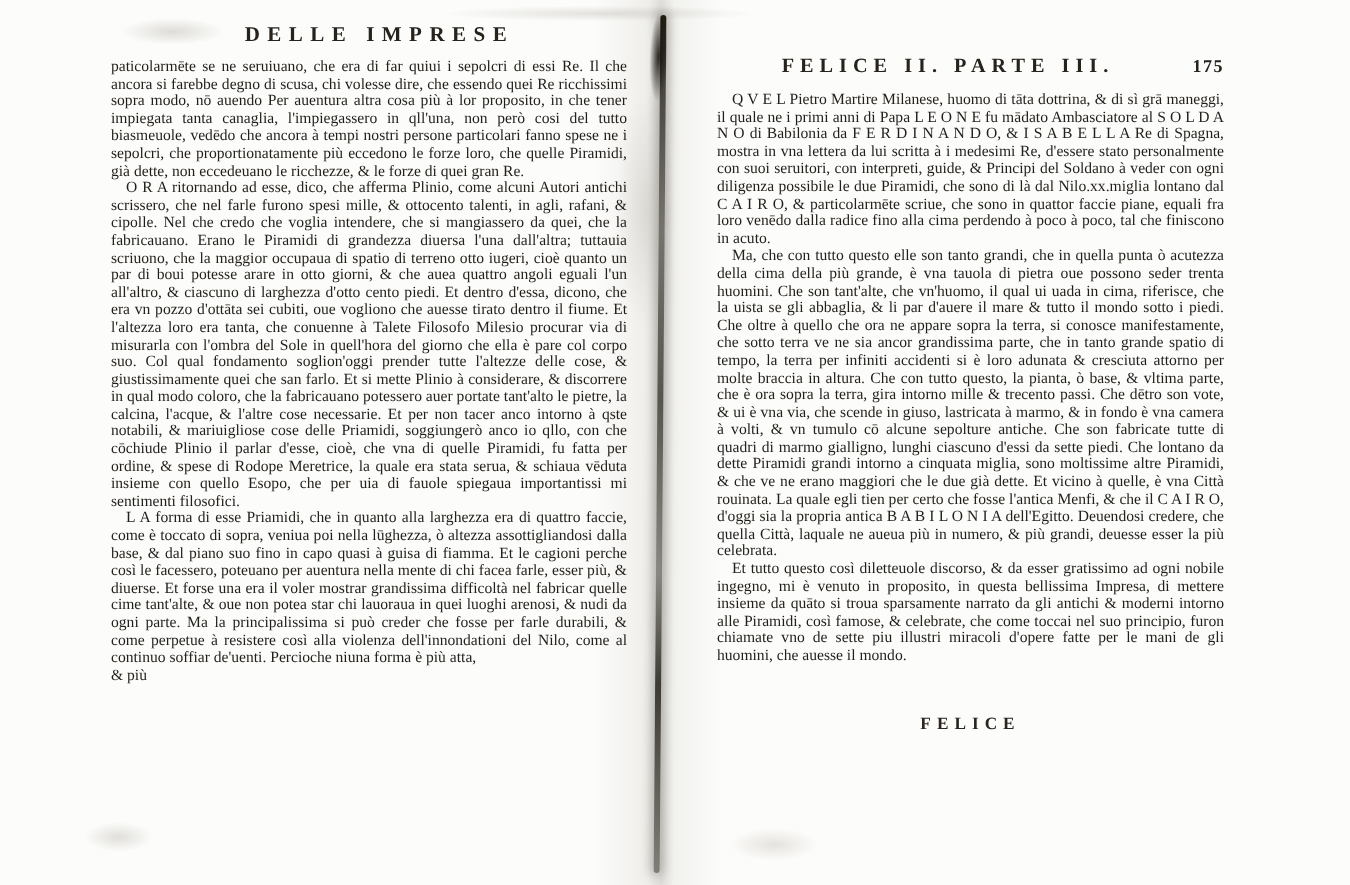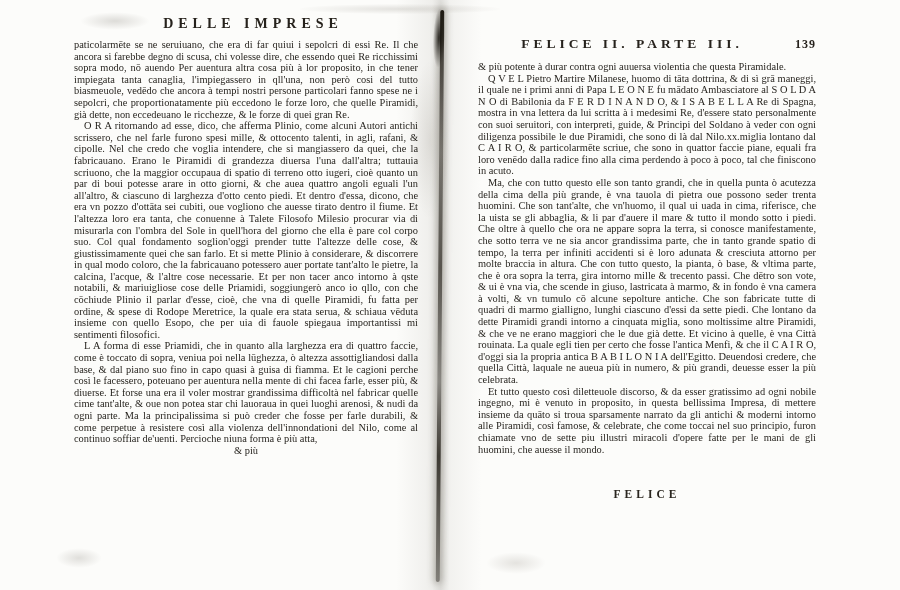"139" div.folio { text: 139 -> 175 }
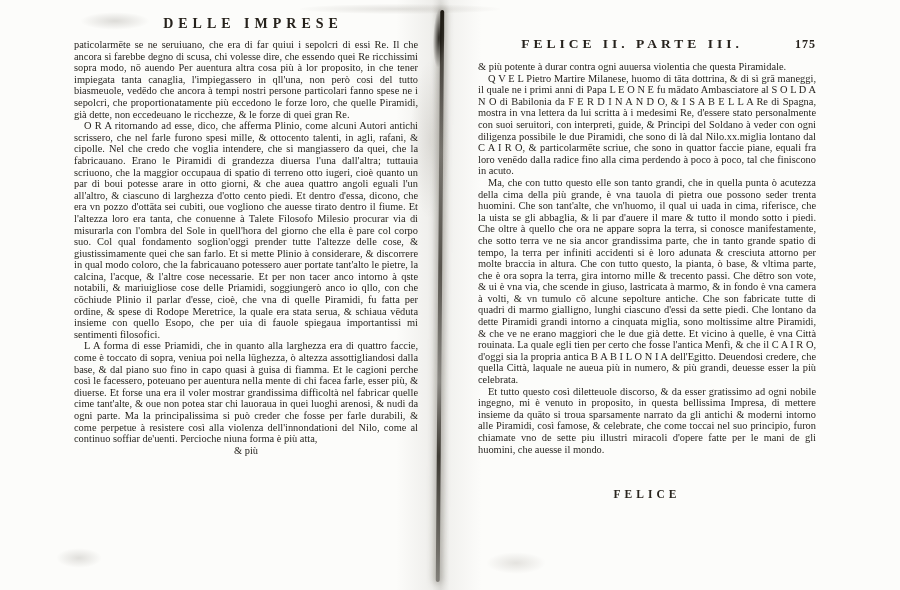"& più potente à durar" p.cont { html: <p>&amp; più potente à durar contra ogni auuersa violentia che questa Piramidale.</p> -> none }
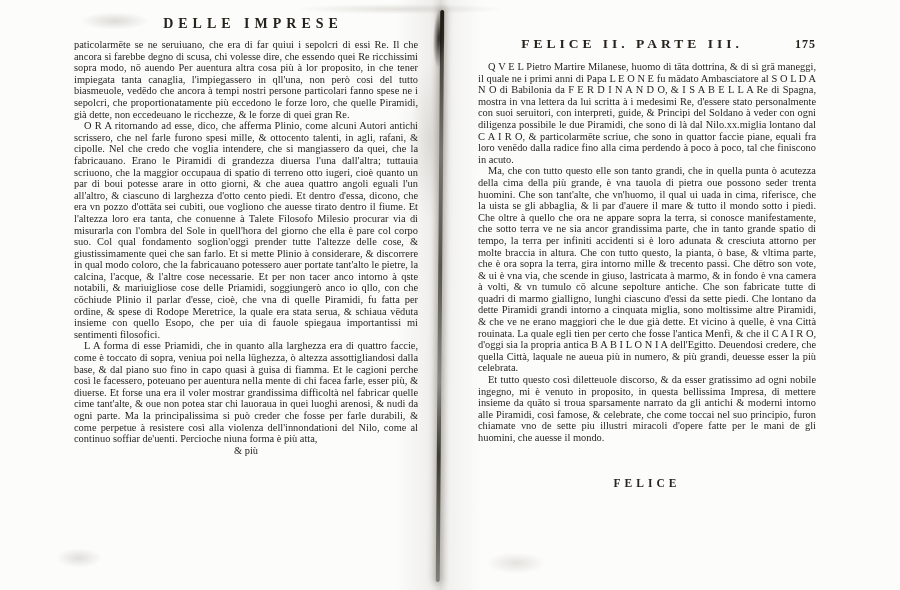"& più" .catchword { text-align: center -> left }
